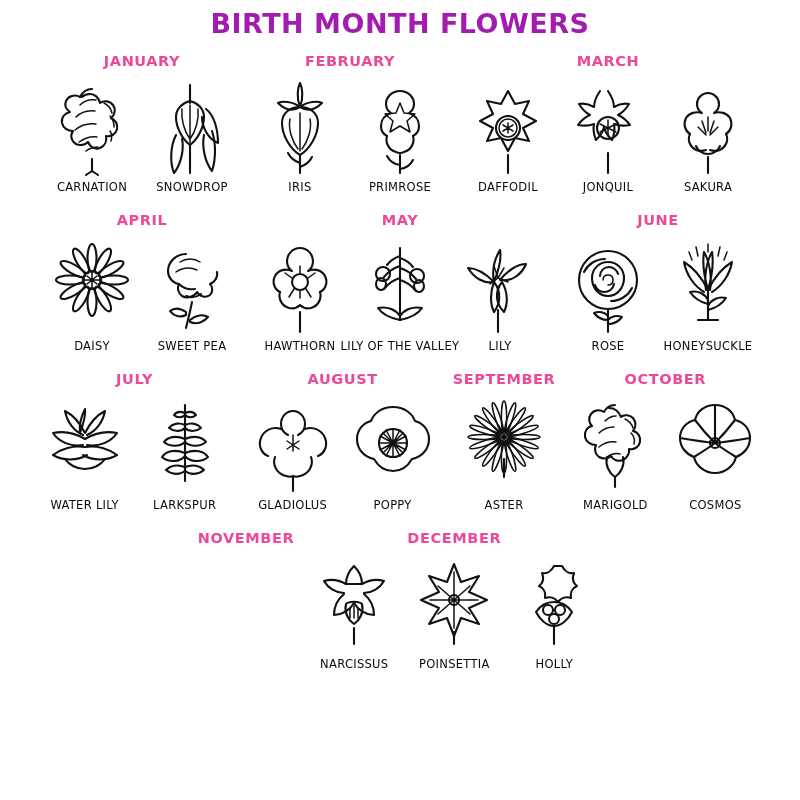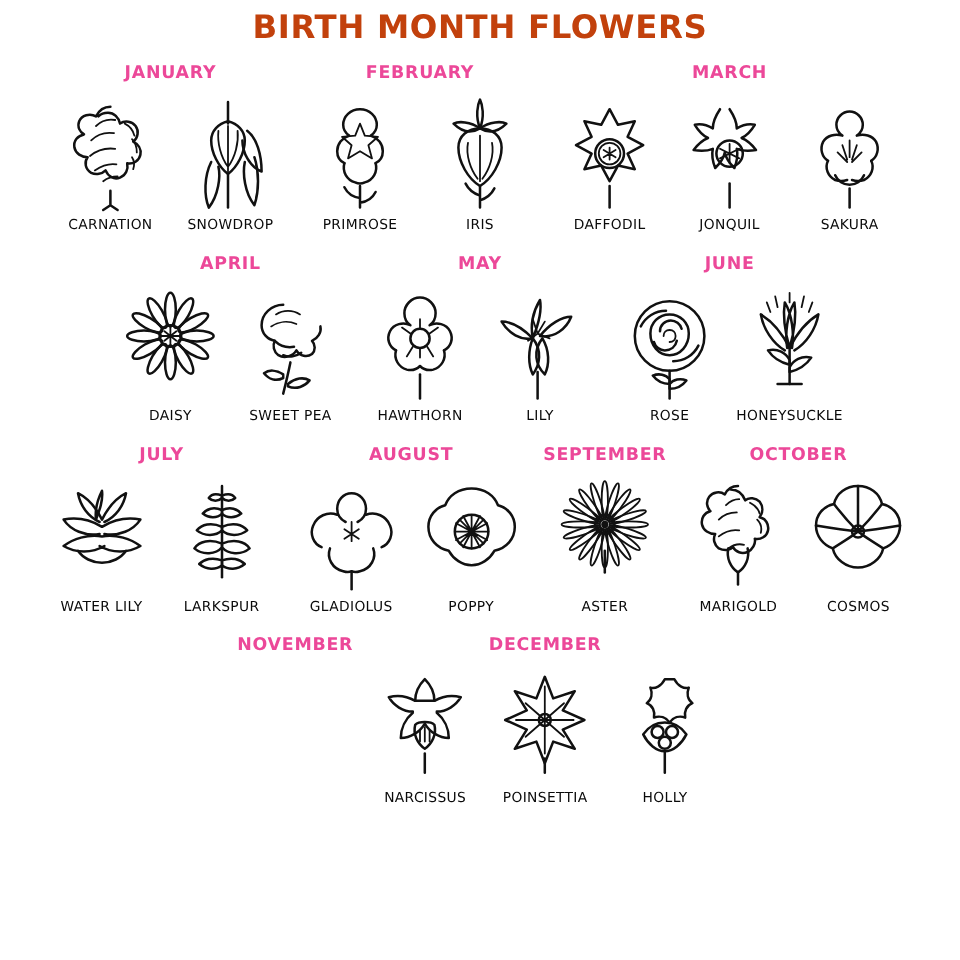"BIRTH MONTH FLOWERS" .title { color: #c2410c -> #a21caf }
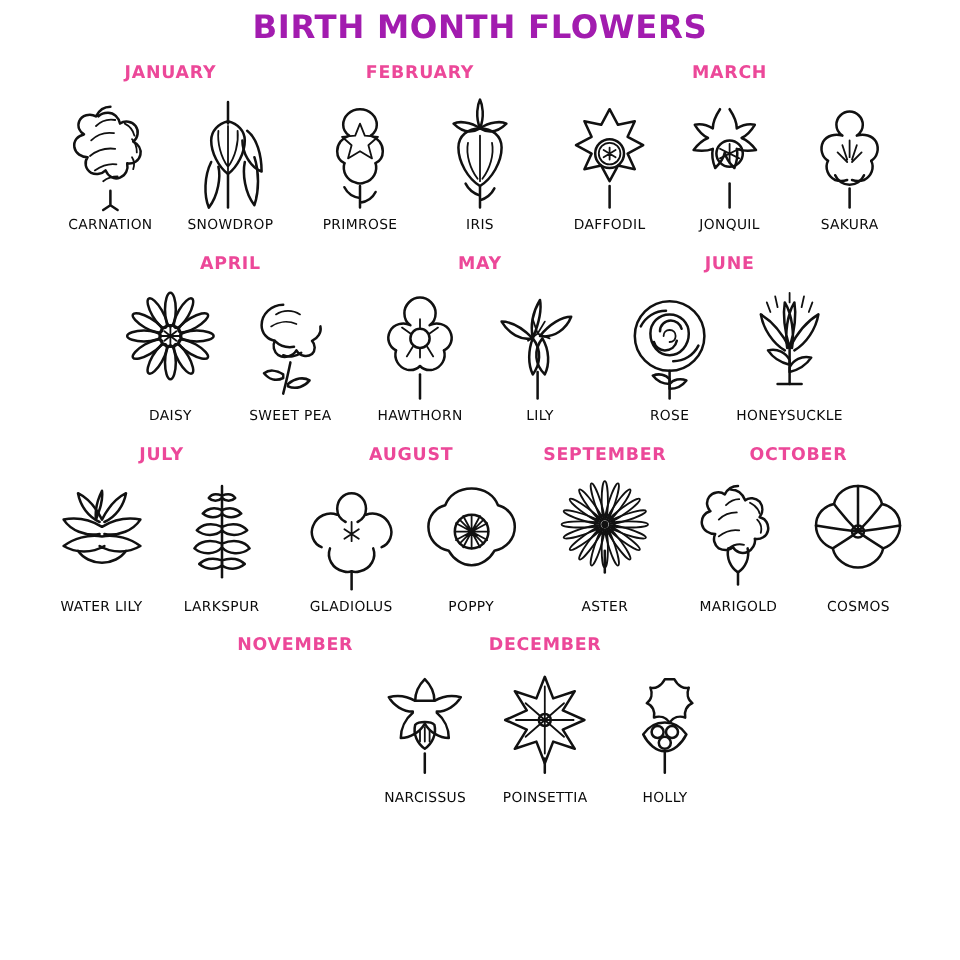"PRIMROSE" div.flower { order: before "IRIS" -> after "IRIS" }
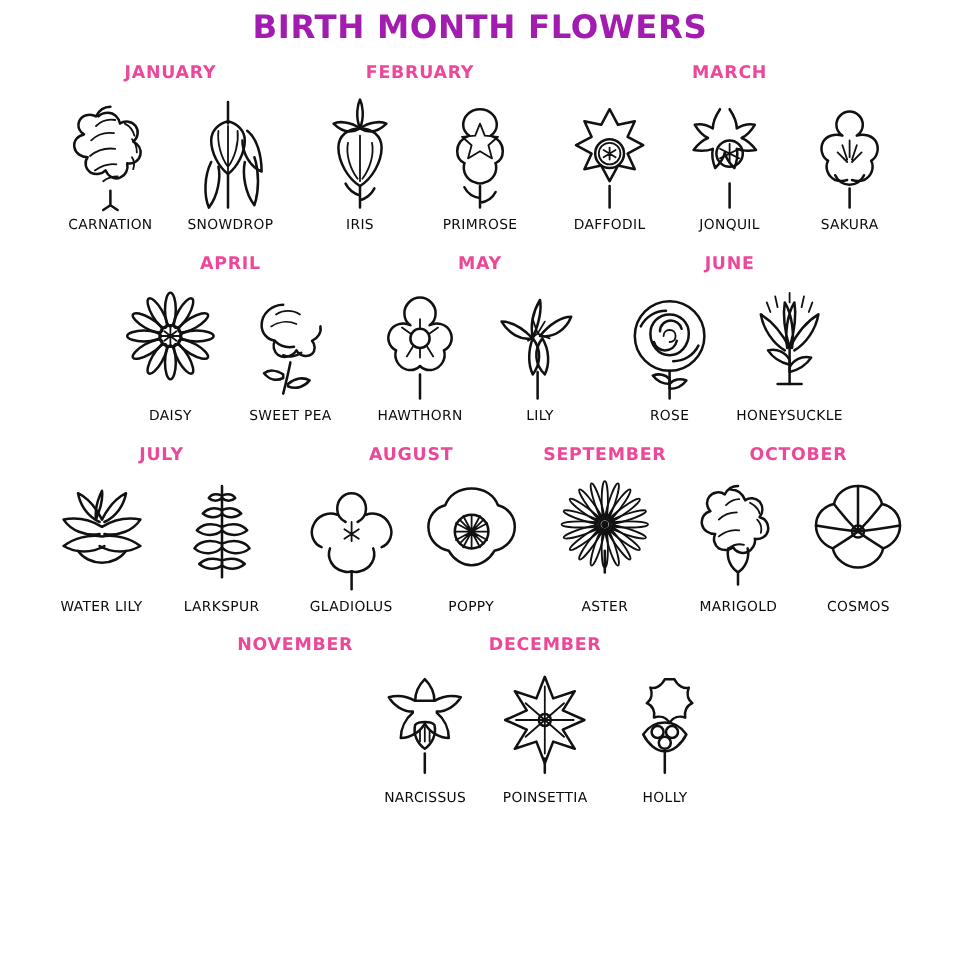"LILY OF THE VALLEY" div.flower { html: none -> <div> <svg> <path></path> <path></path> <path></path> <path></path> </svg> <div>LILY OF THE VALLEY</div> </div> }
